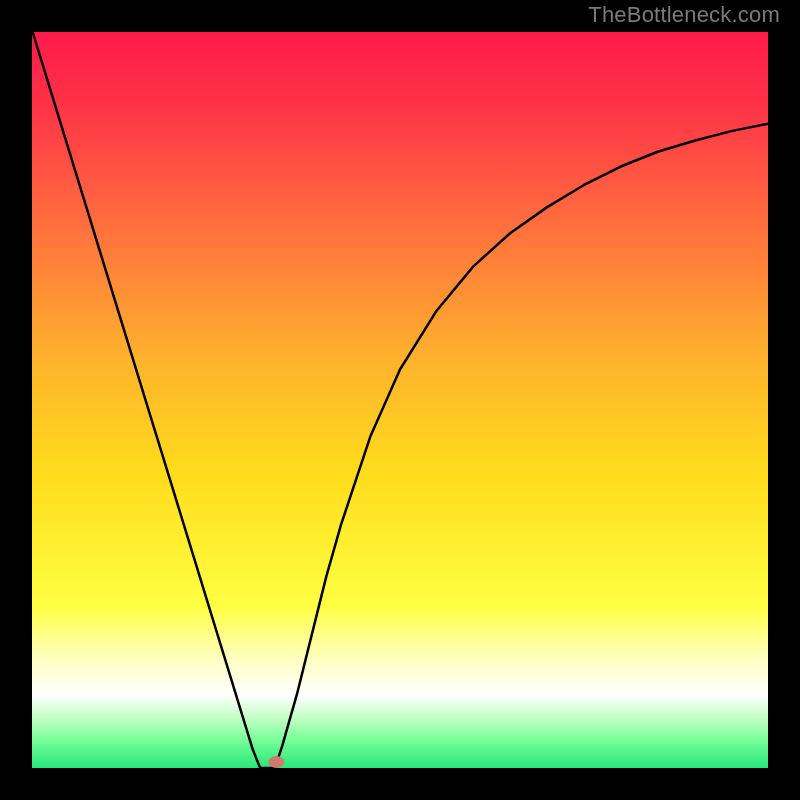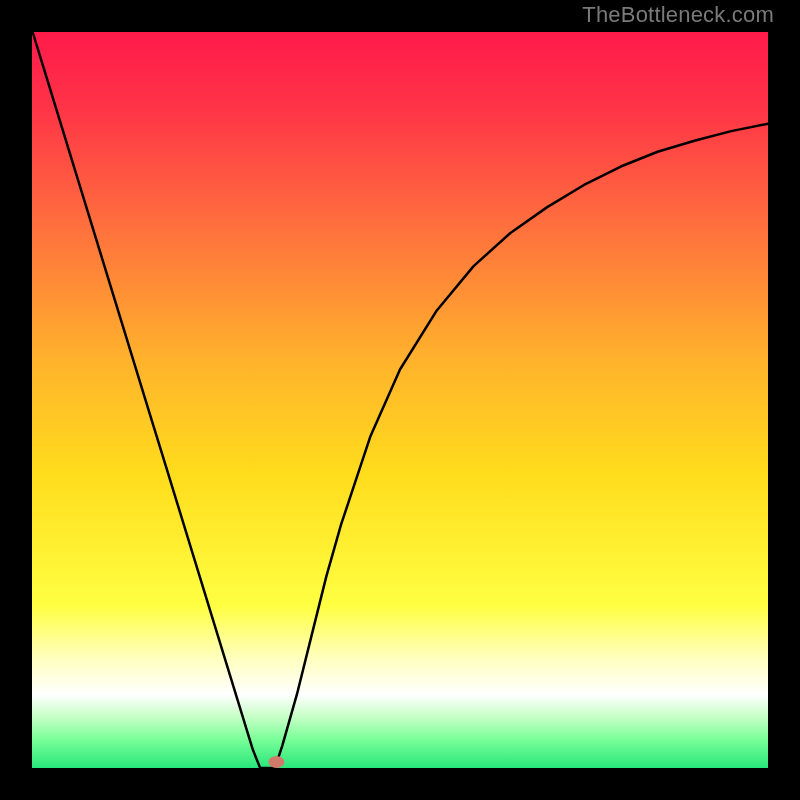"TheBottleneck.com" .watermark { right: 26px -> 20px }
